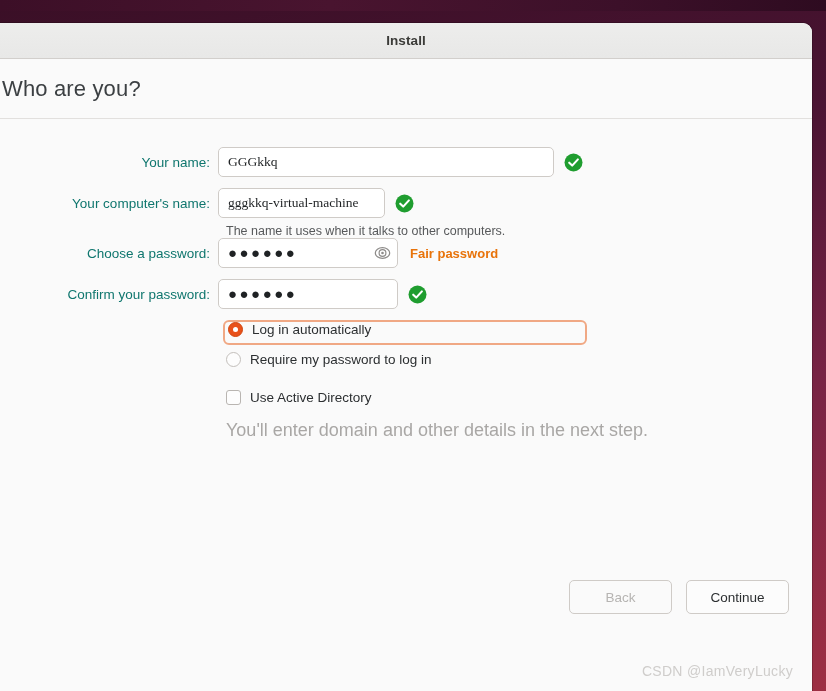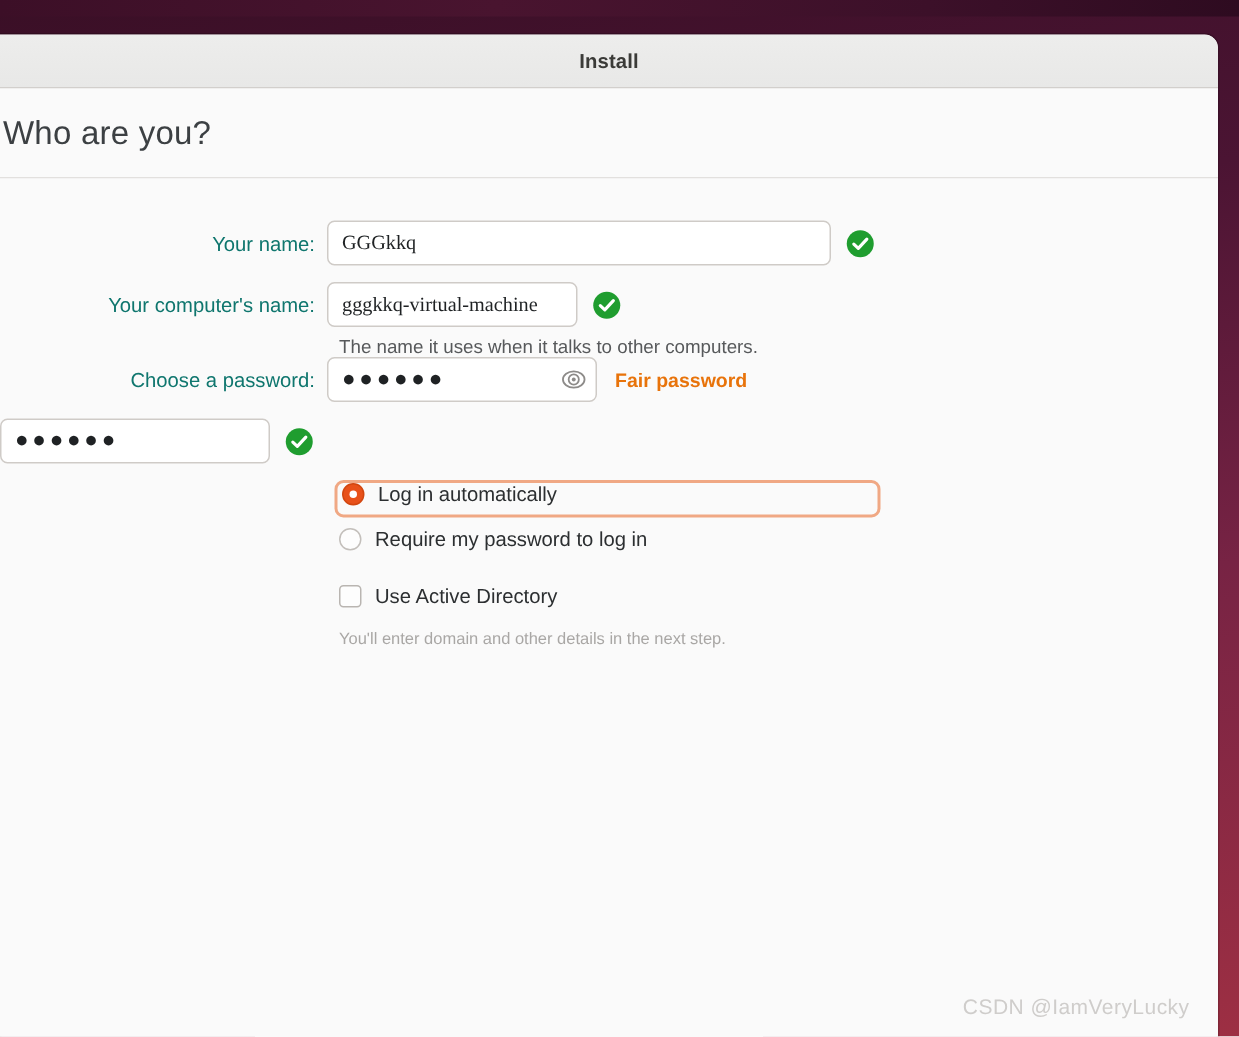"Confirm your password:" label.form-label { html: none -> <label>Confirm your password:</label> }
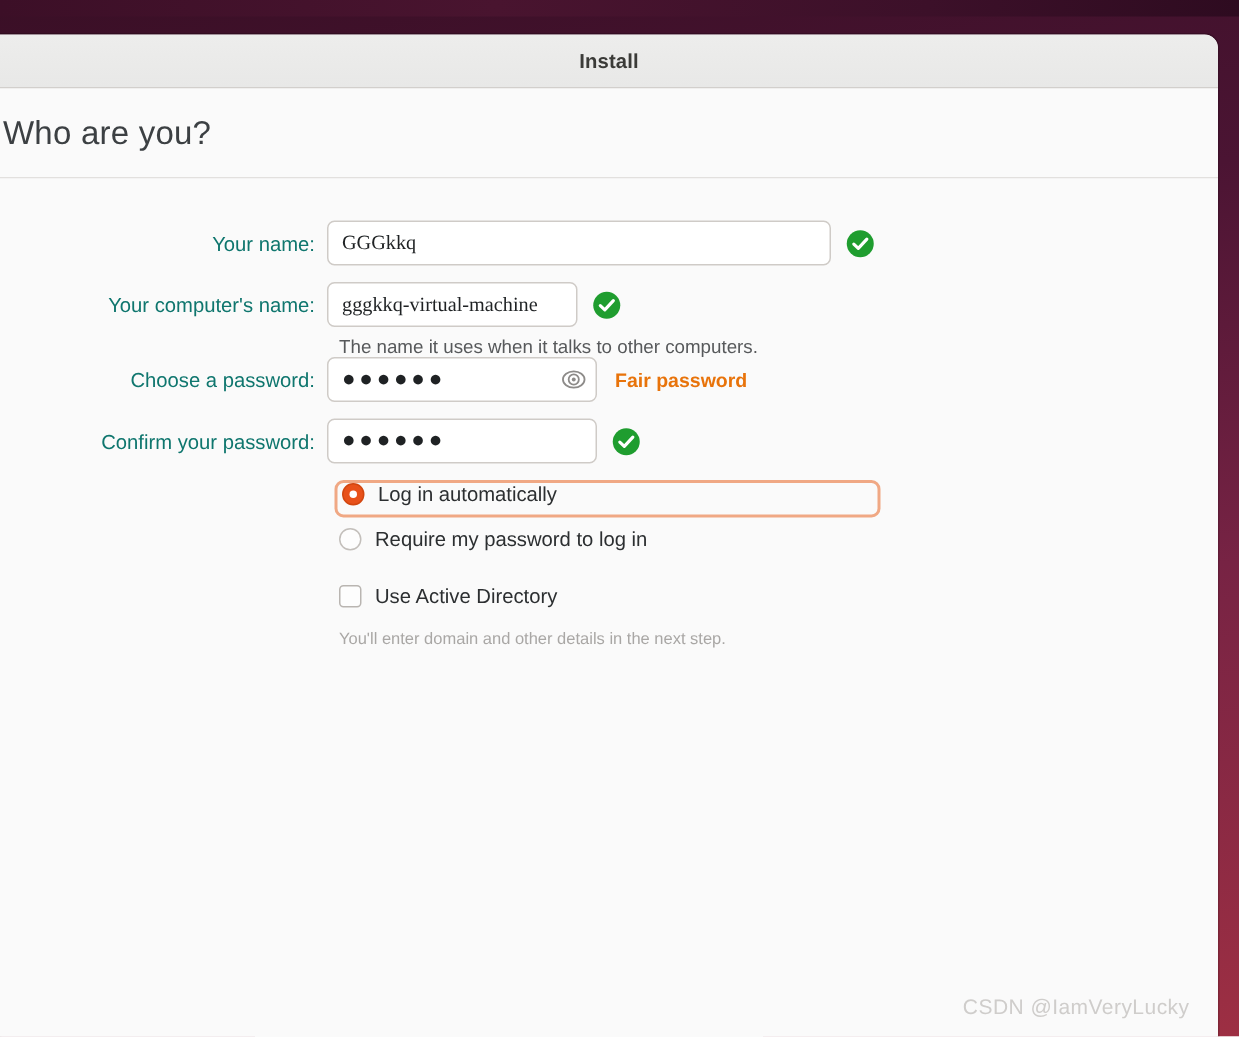"You'll enter domain and other" .ad-hint { font-size: 11px -> 18px }
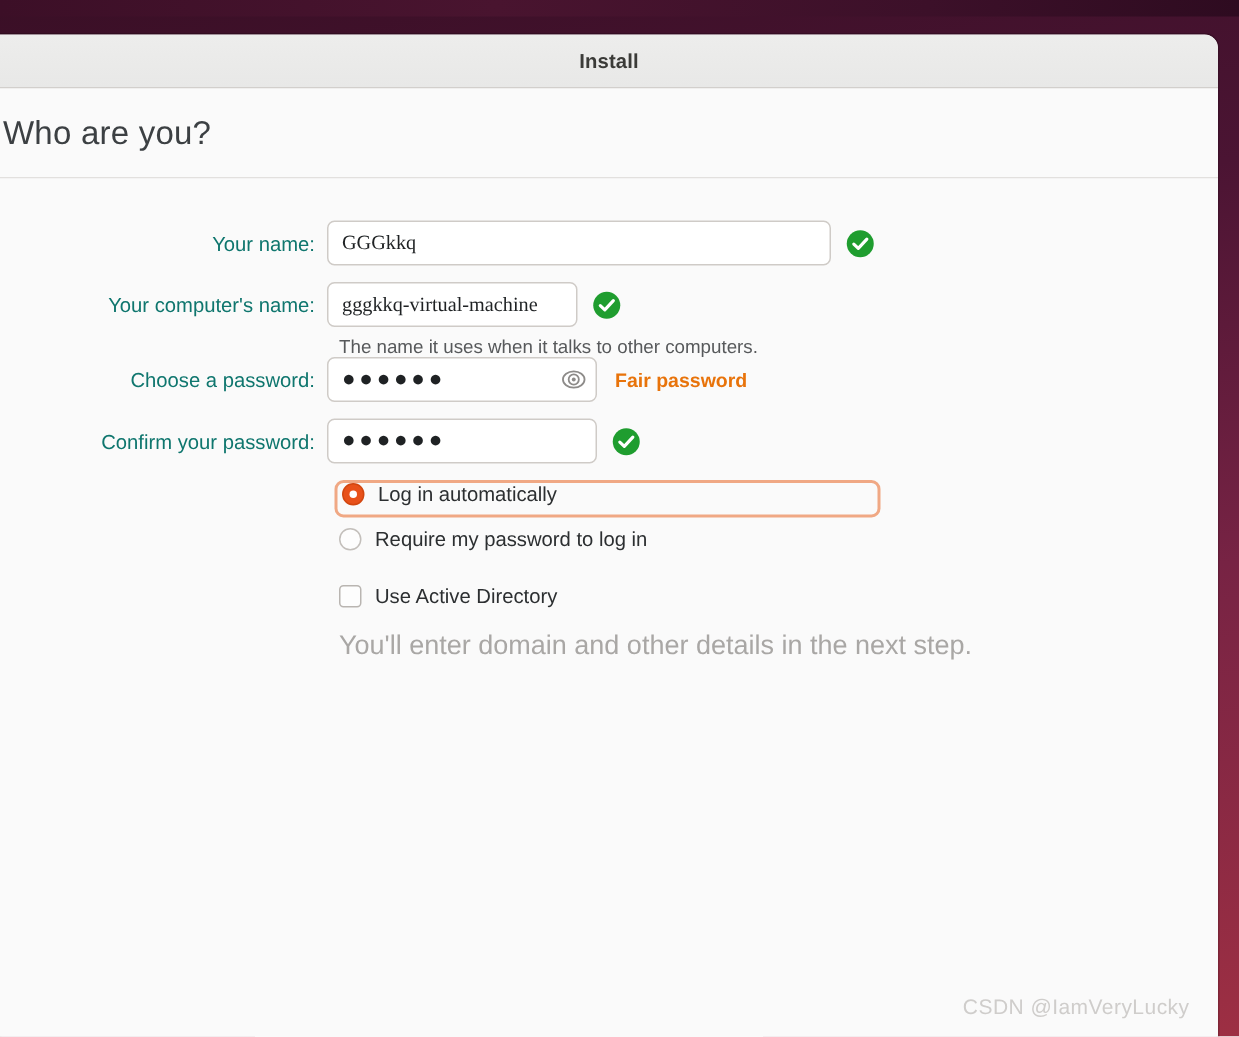"Back" div { html: none -> <div> <button>Back</button> <button>Continue</button> </div> }
